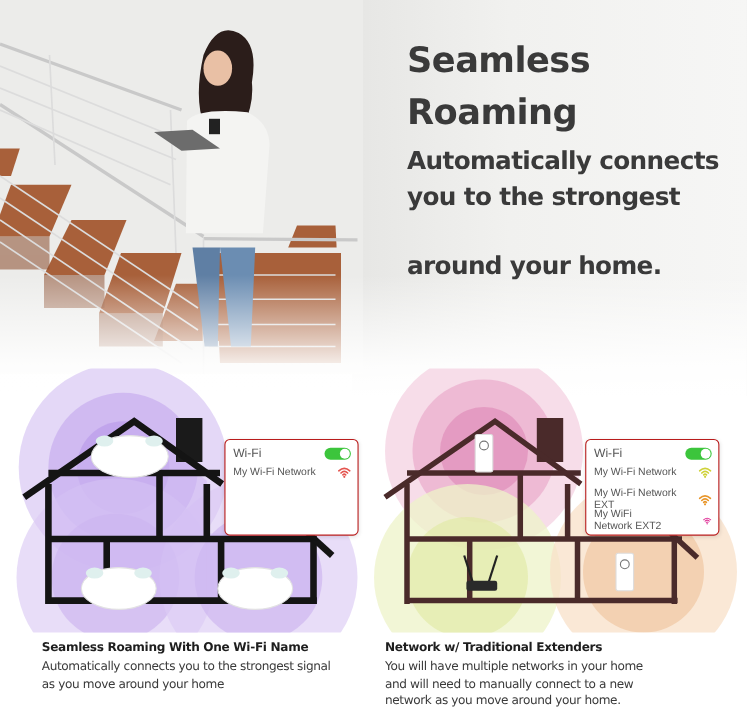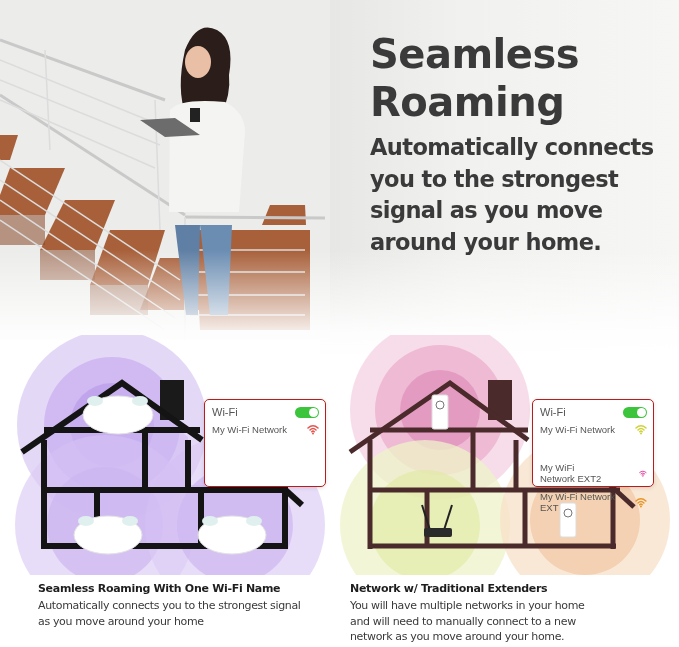"Seamless" .headline h1 { font-size: 40px -> 32px }
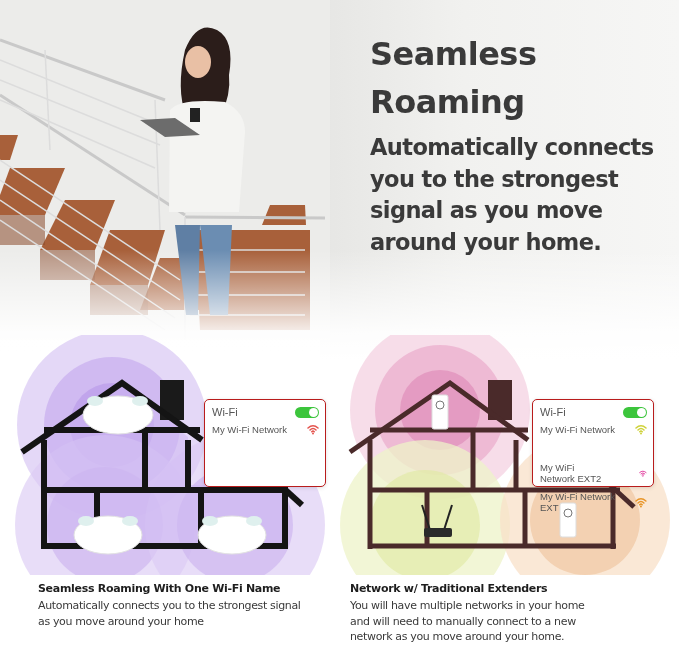"signal as you move" span { html: <span>signal as you move</span> -> none }
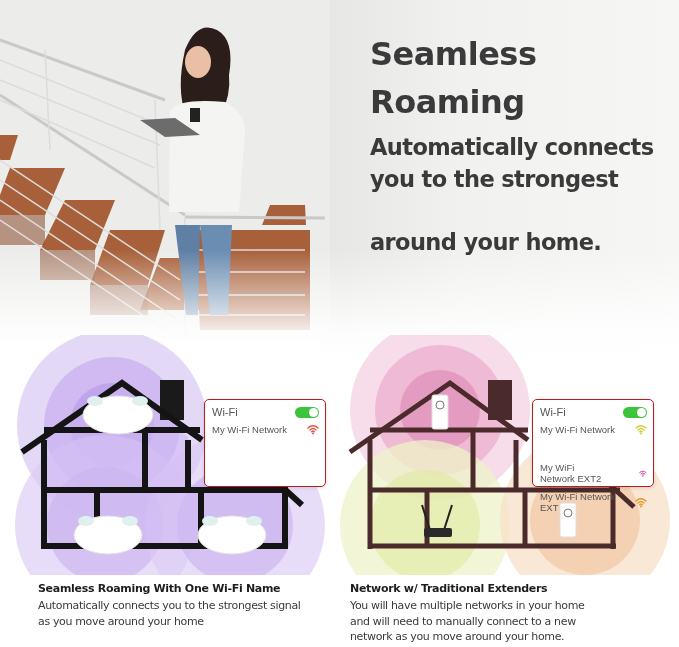"My Wi-Fi Network EXT" div.row { margin-top: 48px -> none }
